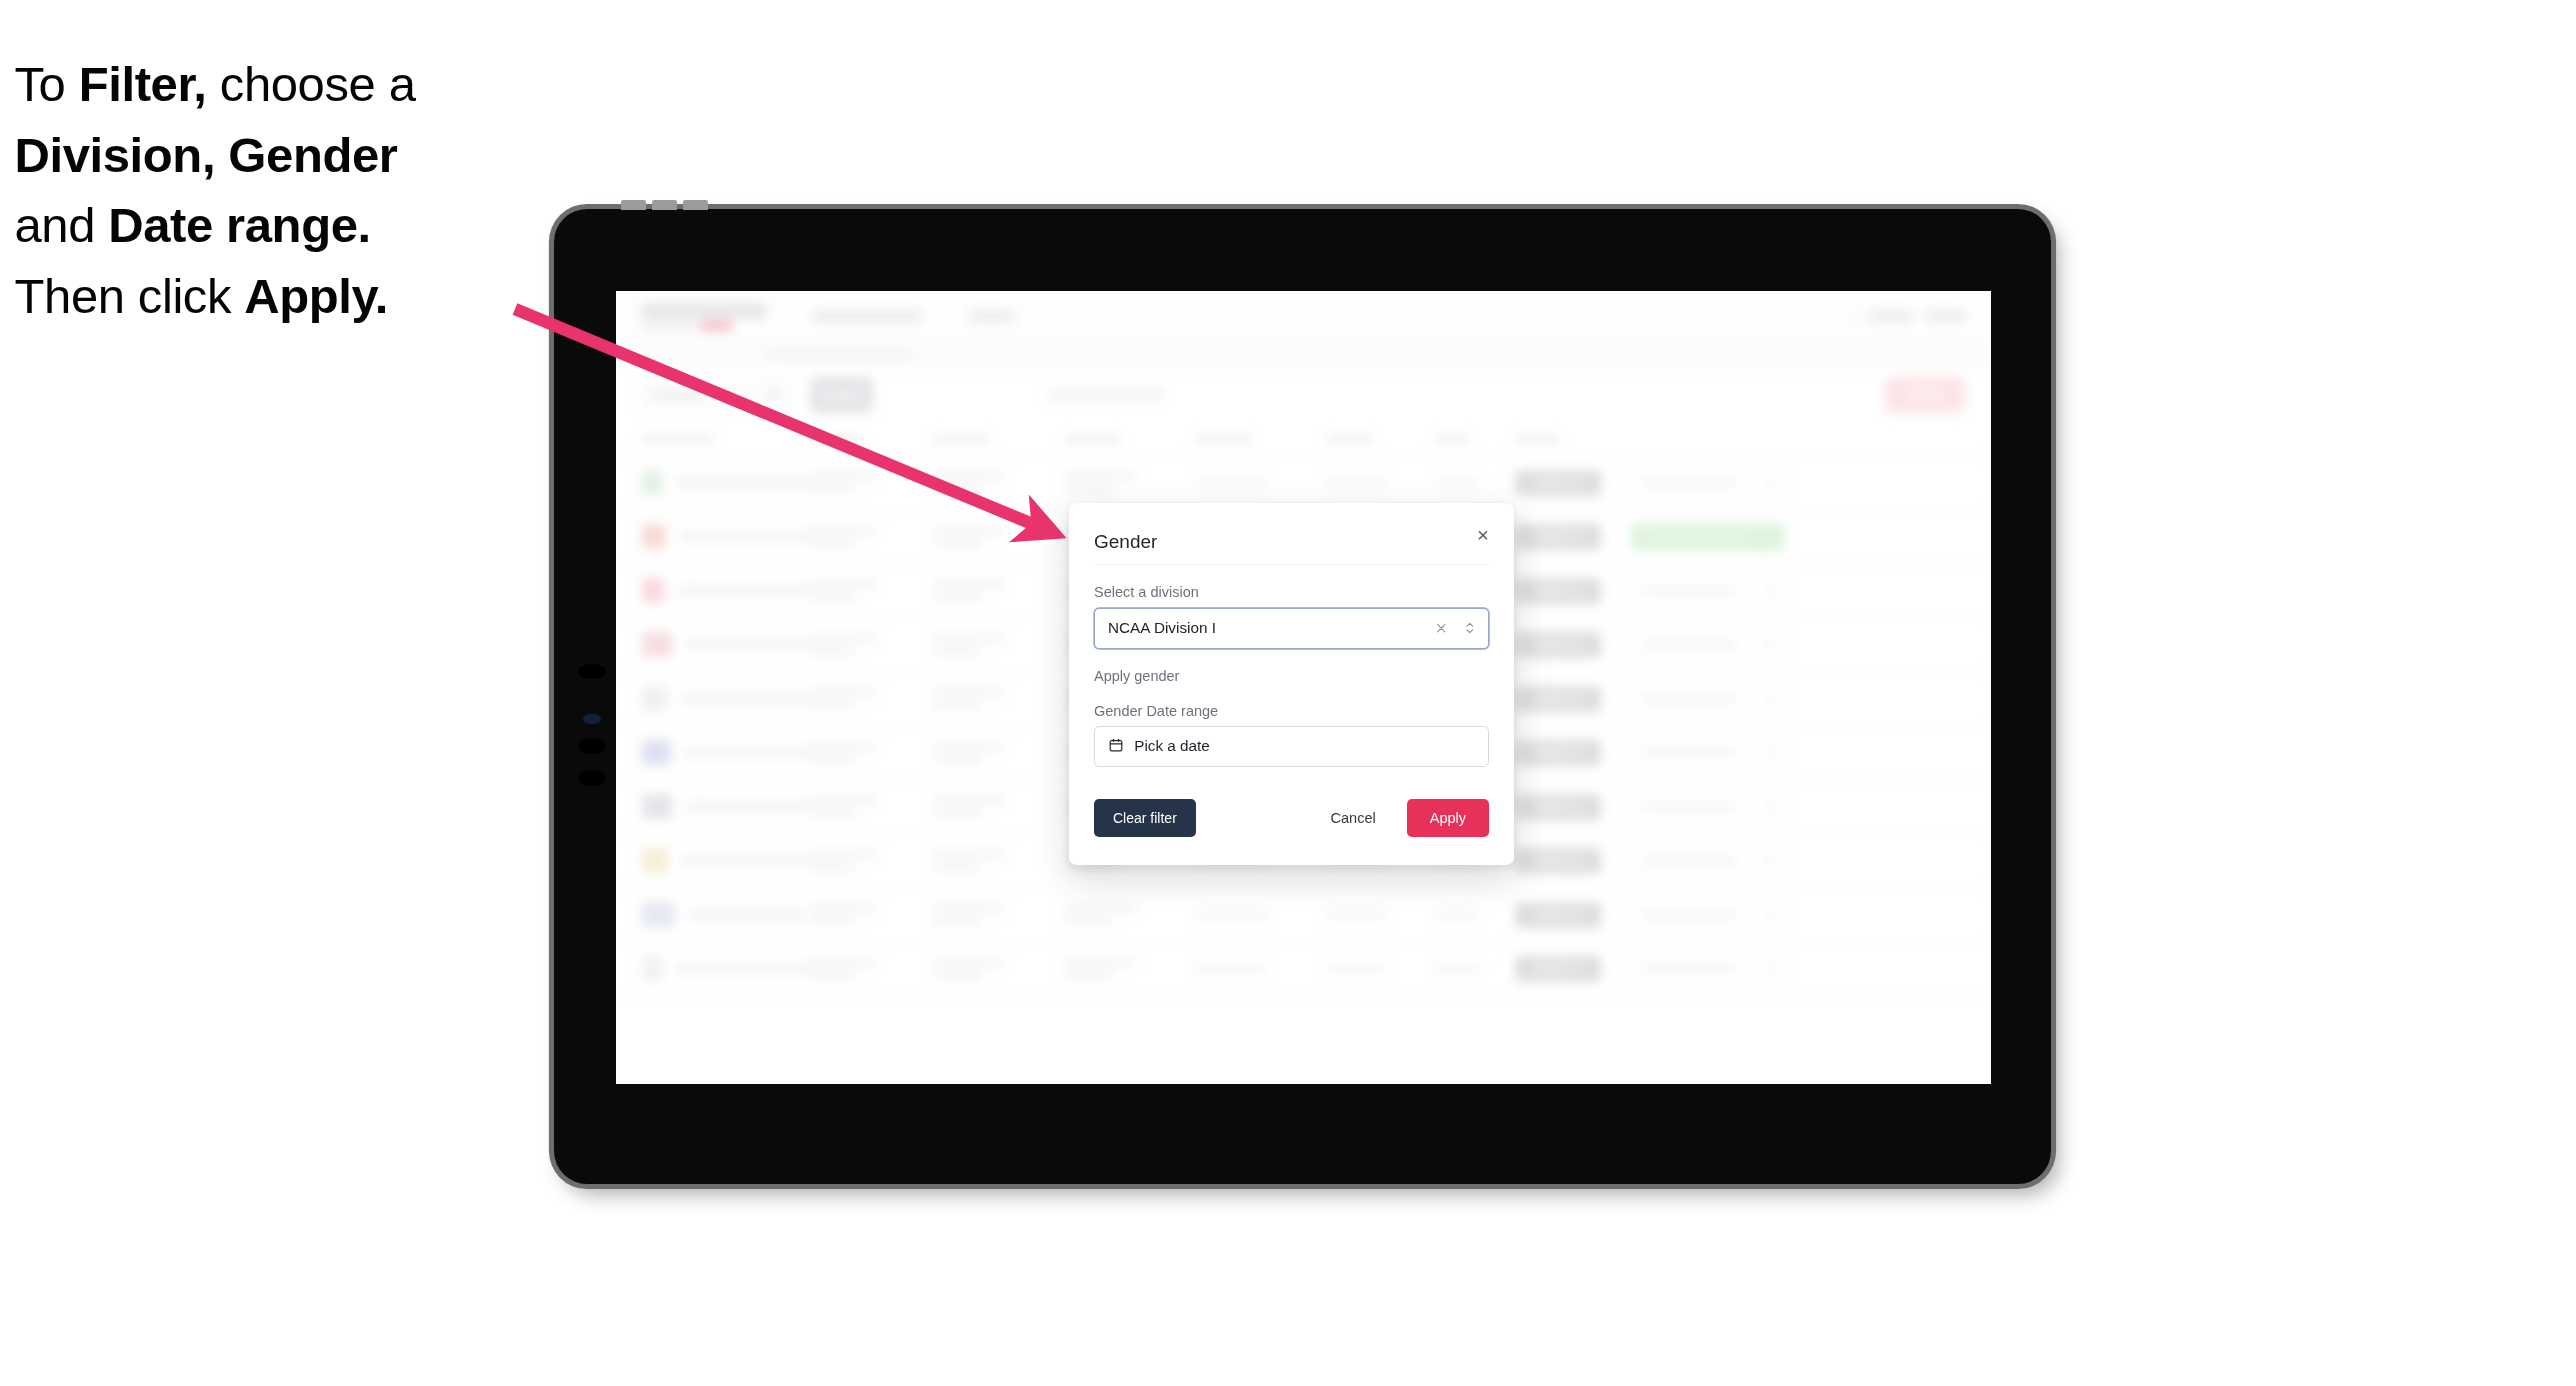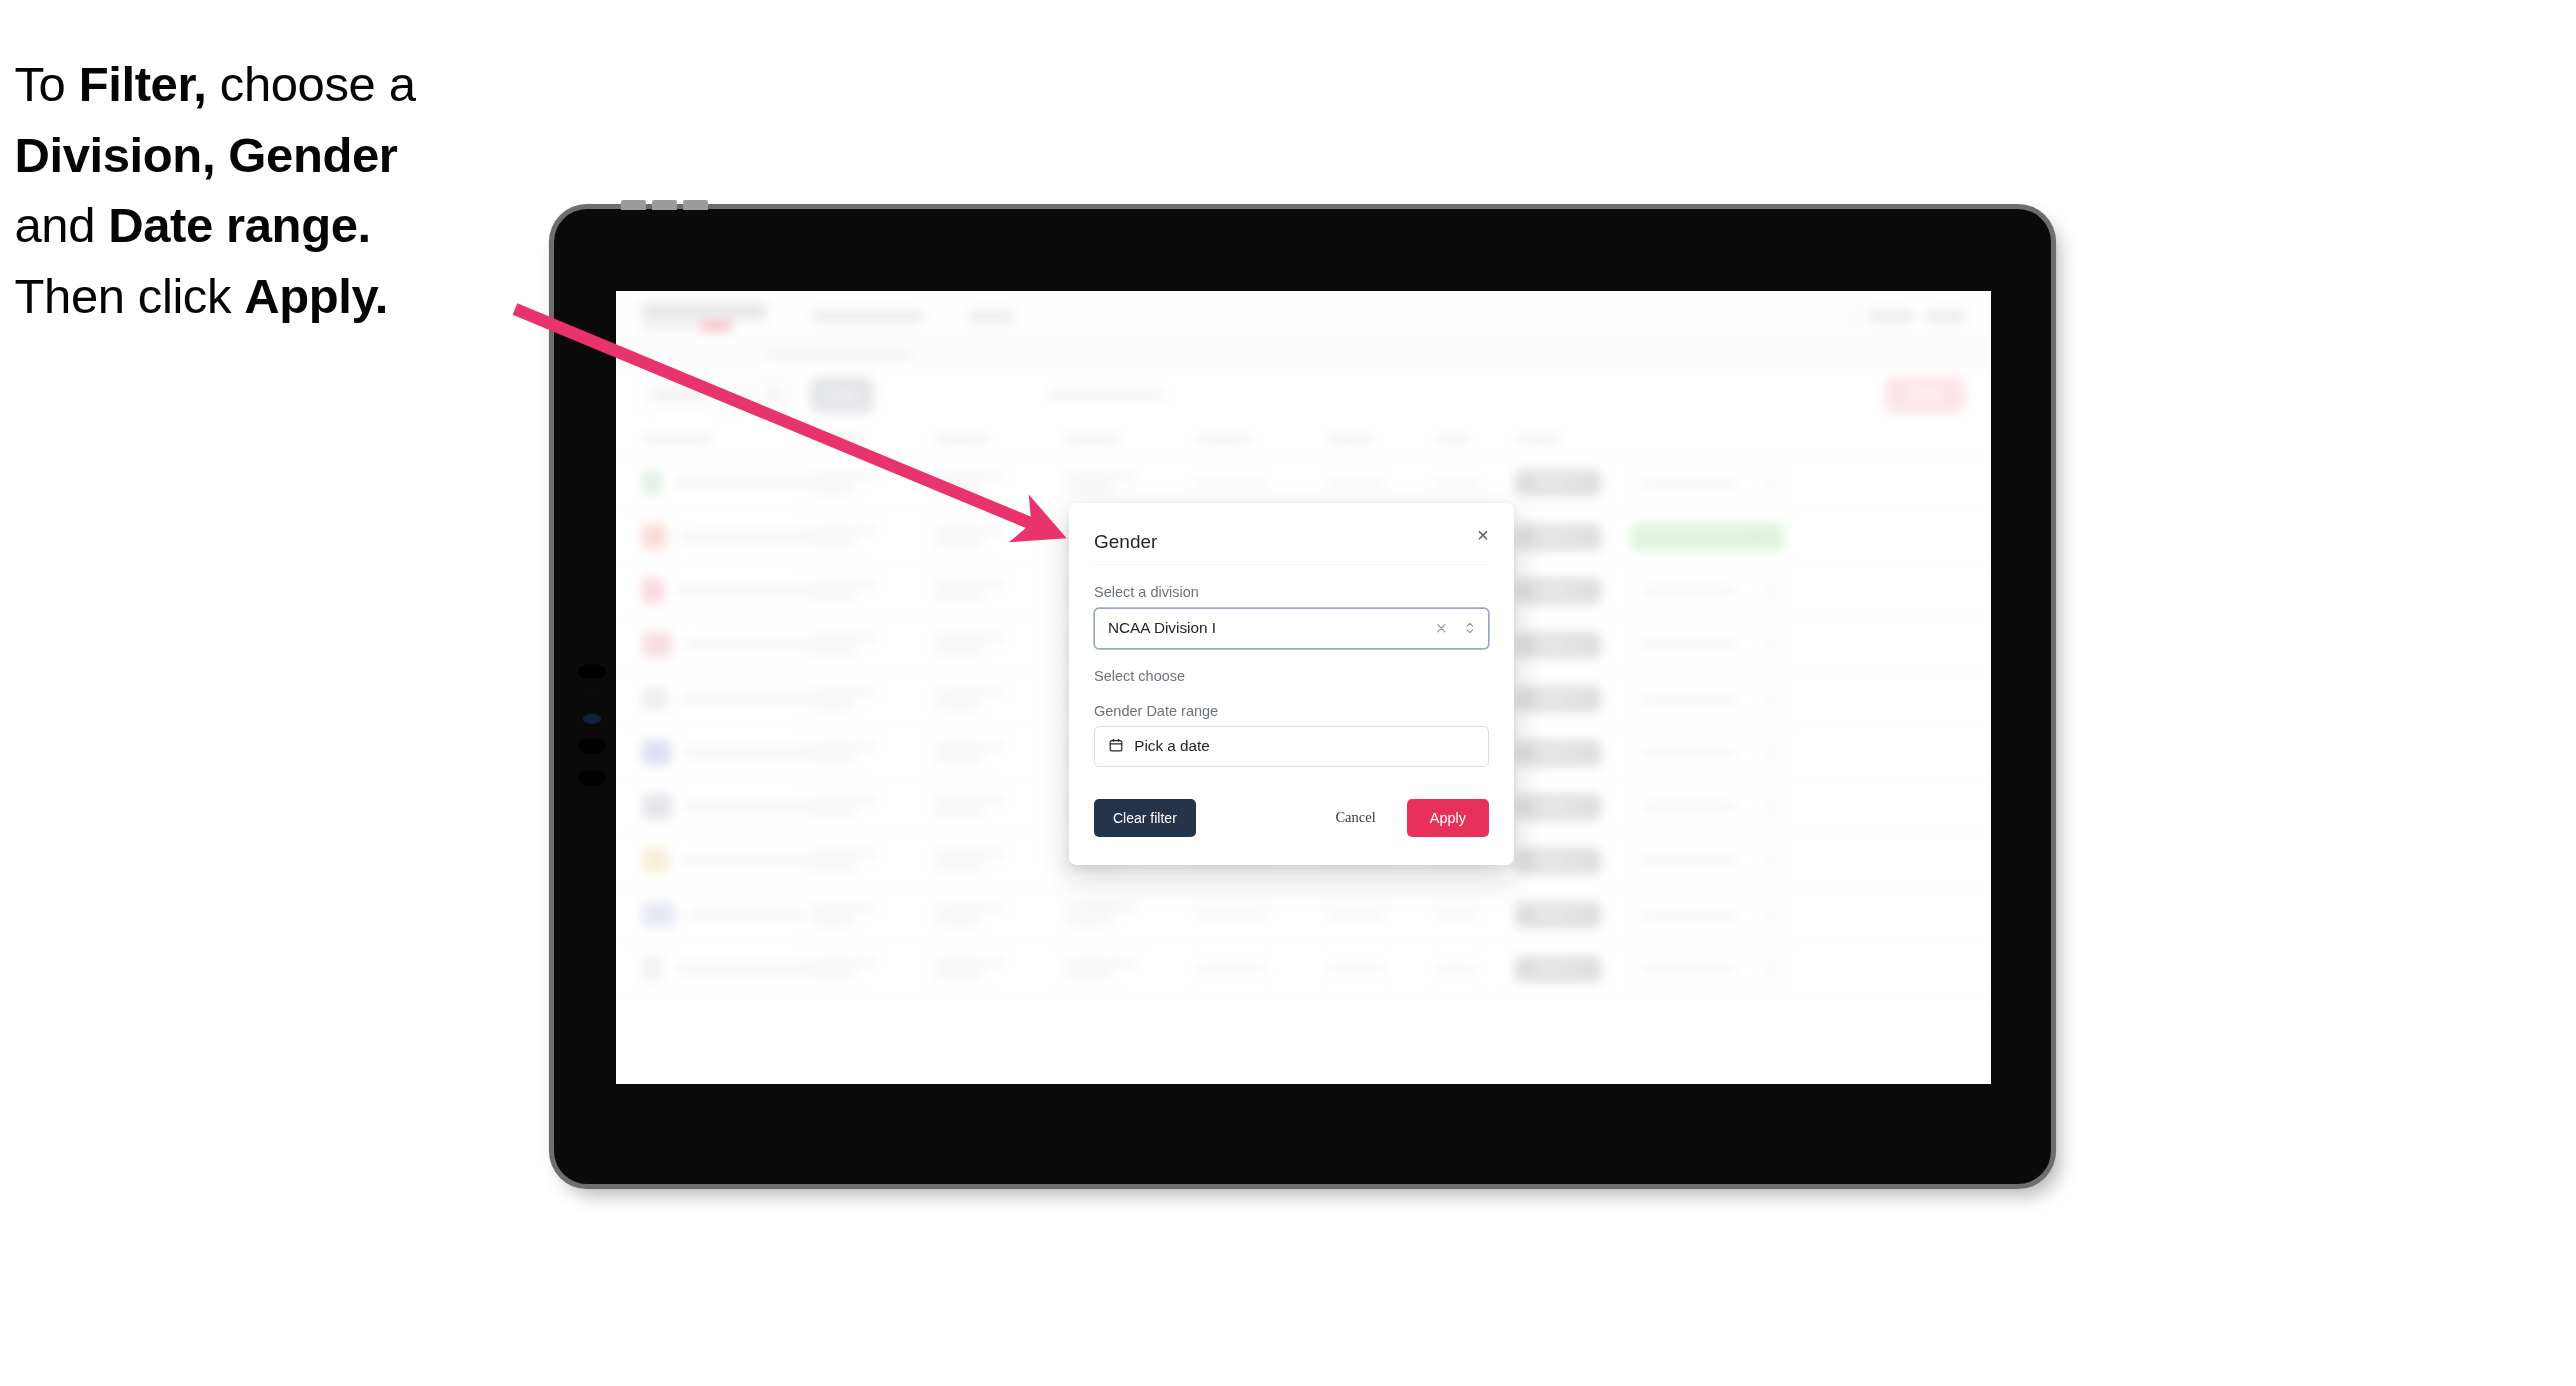"Select choose" div.field-label { text: Select choose -> Apply gender }
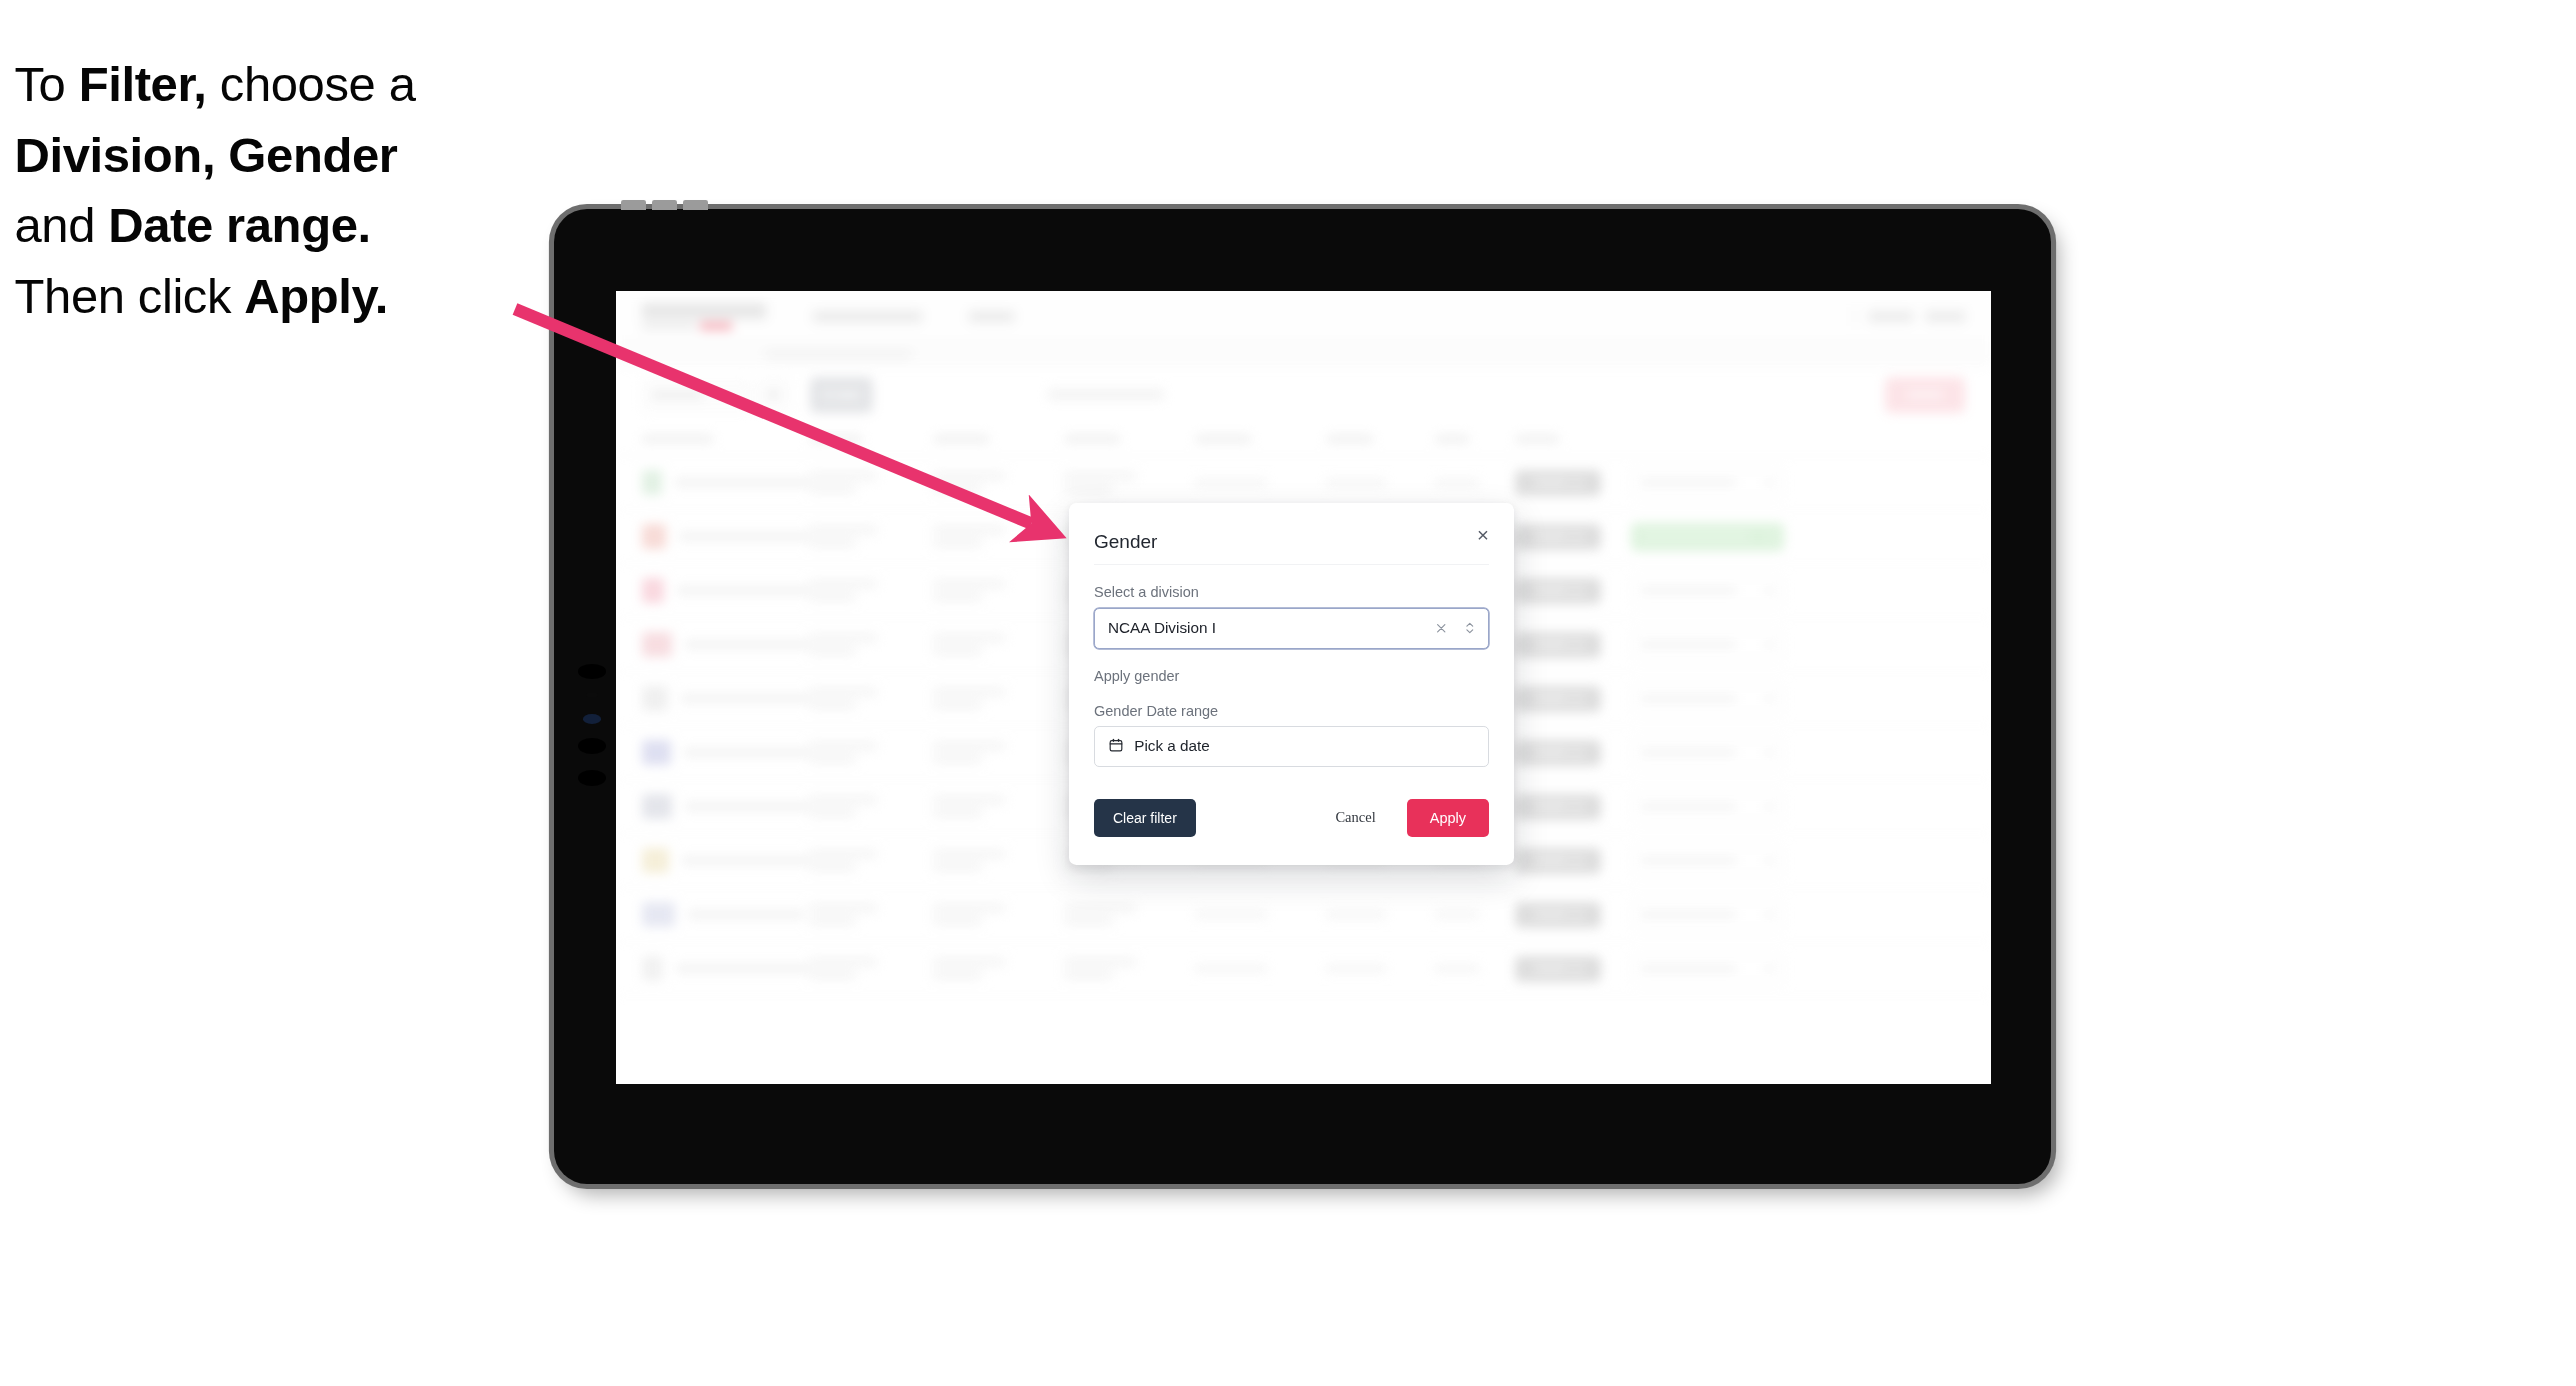"Cancel" #cancel-btn { font-family: Liberation Serif, serif -> Liberation Sans, sans-serif }
